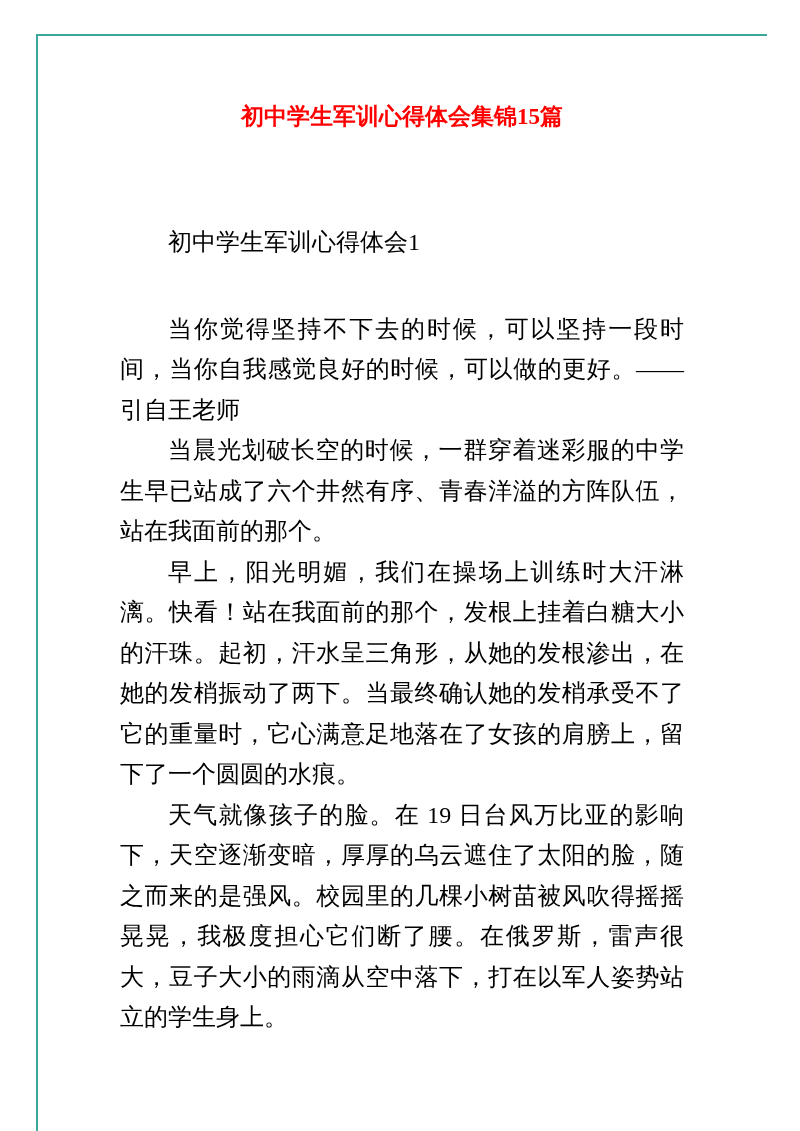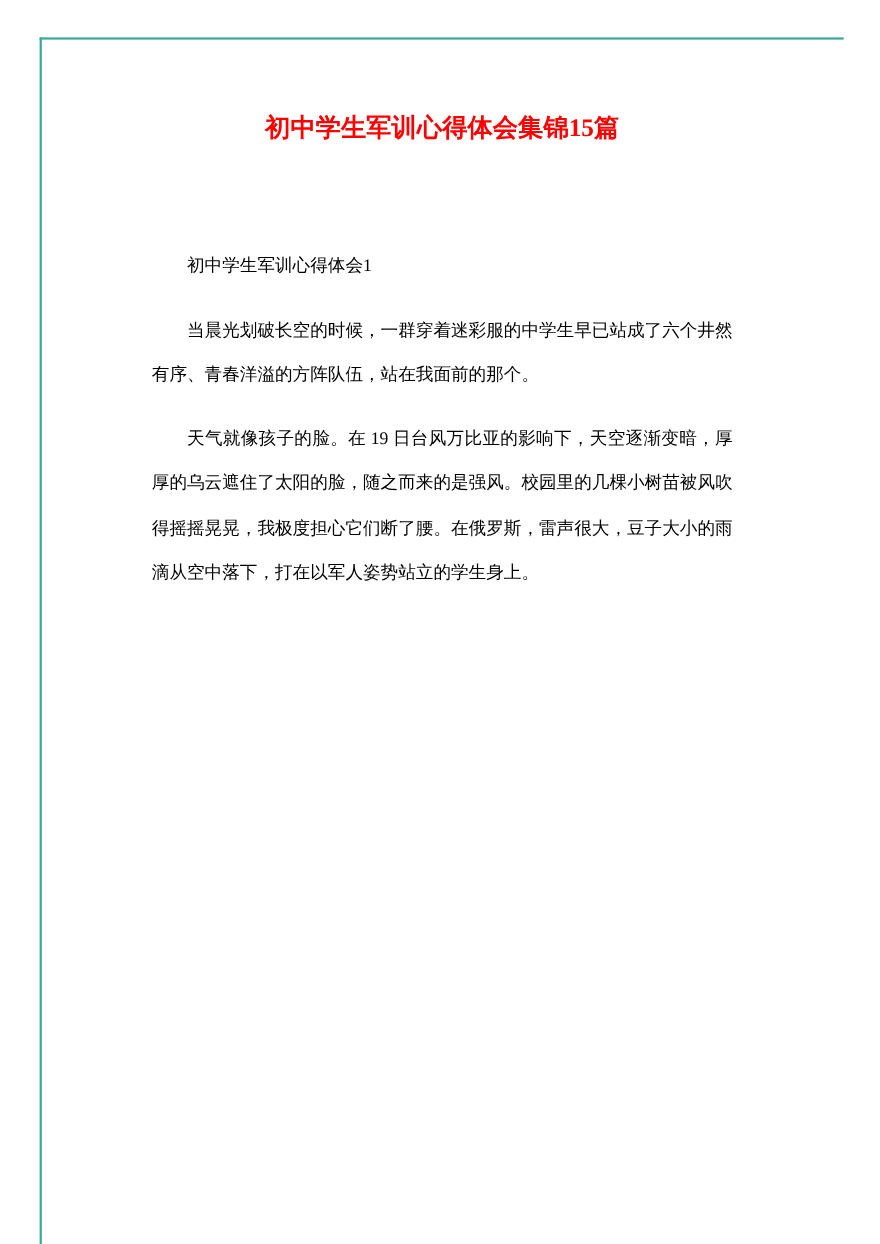"初中学生军训心得体会1" .heading, .para { font-size: 16px -> 24px; margin: 18px -> 0 }
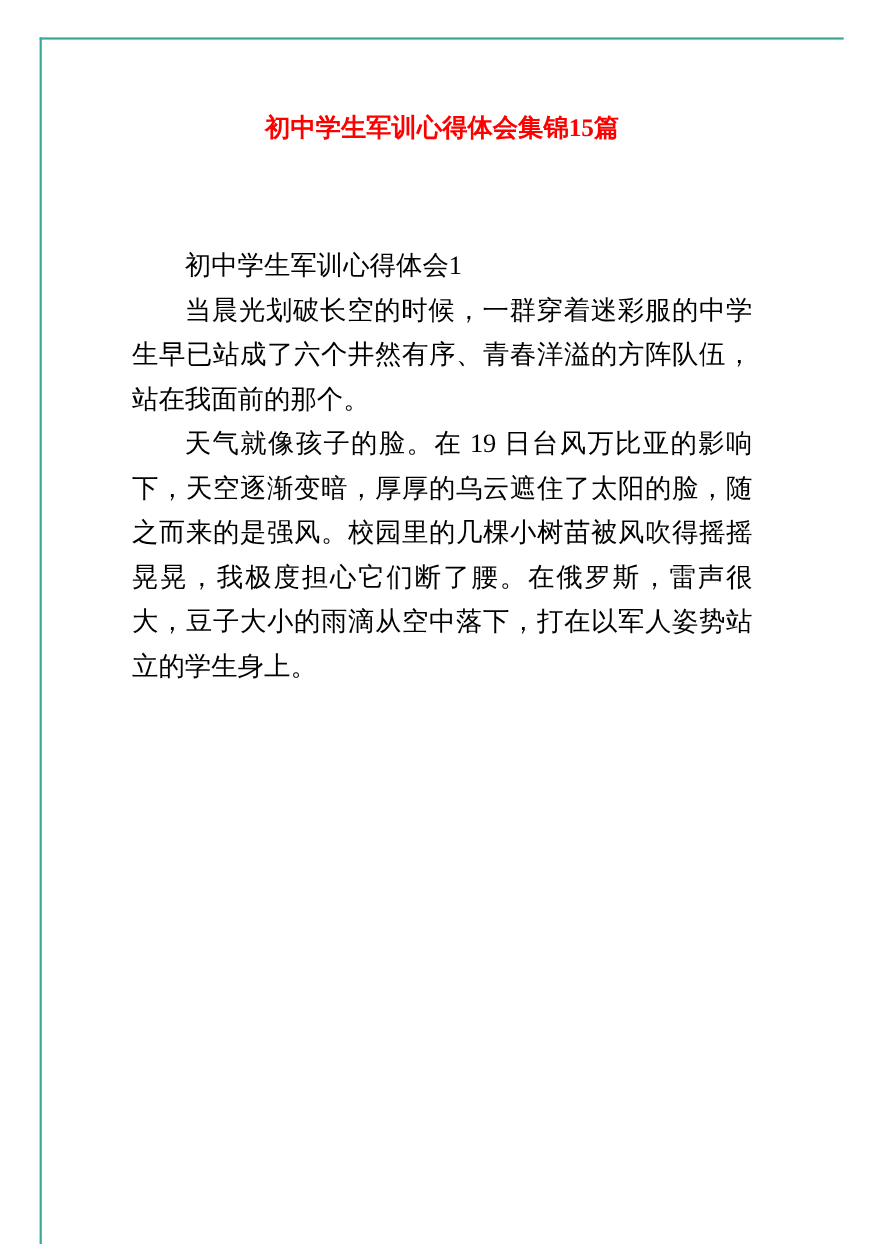"当你觉得坚持不下去的时候，可以坚持一段时间，当你自我感觉良好的时候，可以做的更好" p.para { html: none -> <p>当你觉得坚持不下去的时候，可以坚持一段时间，当你自我感觉良好的时候，可以做的更好。——引自王老师</p> }
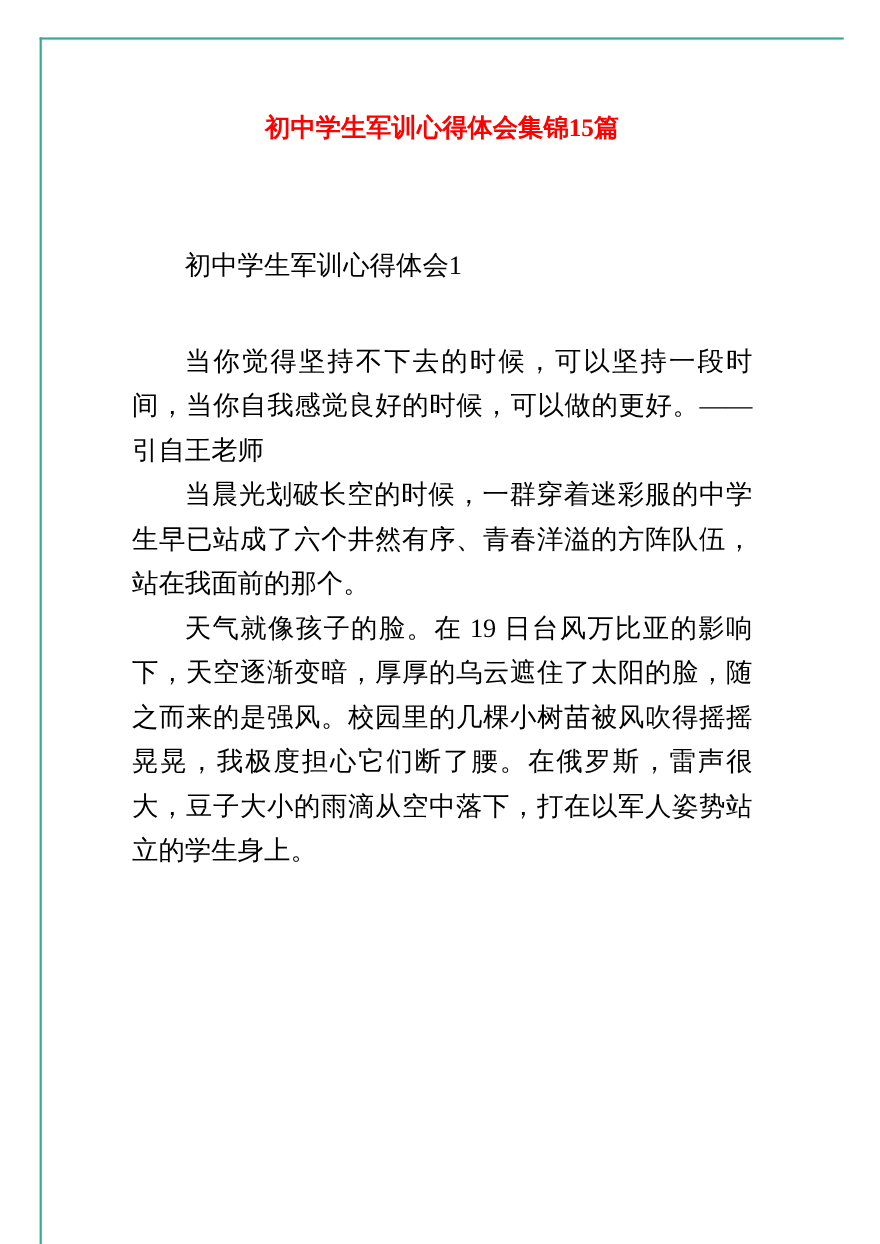"早上，阳光明媚，我们在操场上训练时大汗淋漓。快看！站在我面前的那个，发根上挂着白" p.para { html: none -> <p>早上，阳光明媚，我们在操场上训练时大汗淋漓。快看！站在我面前的那个，发根上挂着白糖大小的汗珠。起初，汗水呈三角形，从她的发根渗出，在她的发梢振动了两下。当最终确认她的发梢承受不了它的重量时，它心满意足地落在了女孩的肩膀上，留下了一个圆圆的水痕。</p> }
